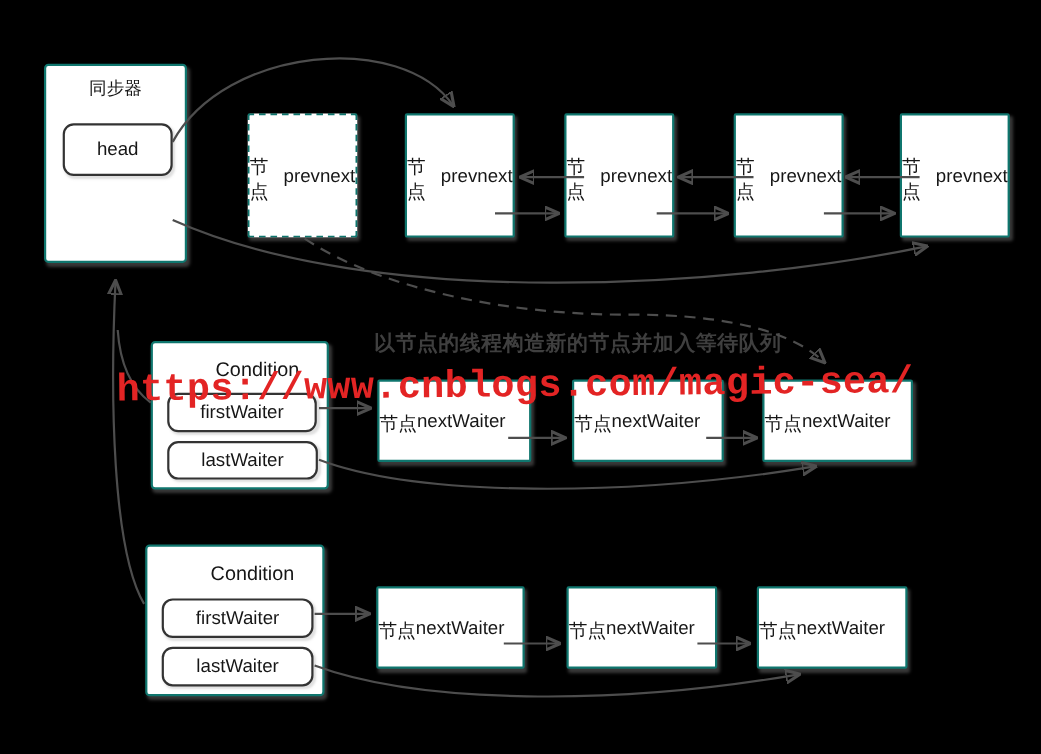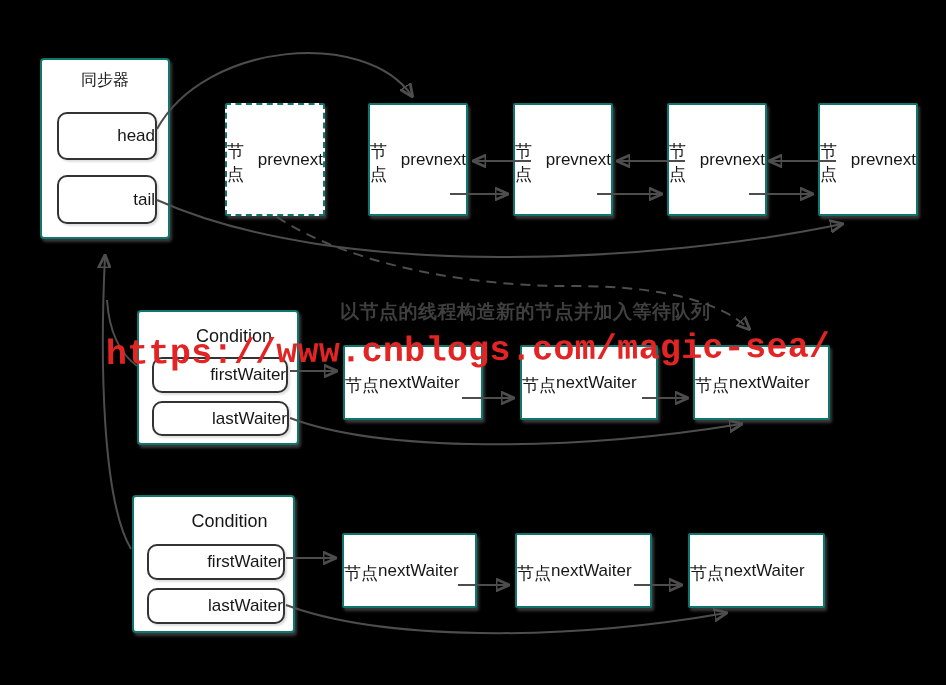"head" .pill { justify-content: flex-end -> center }
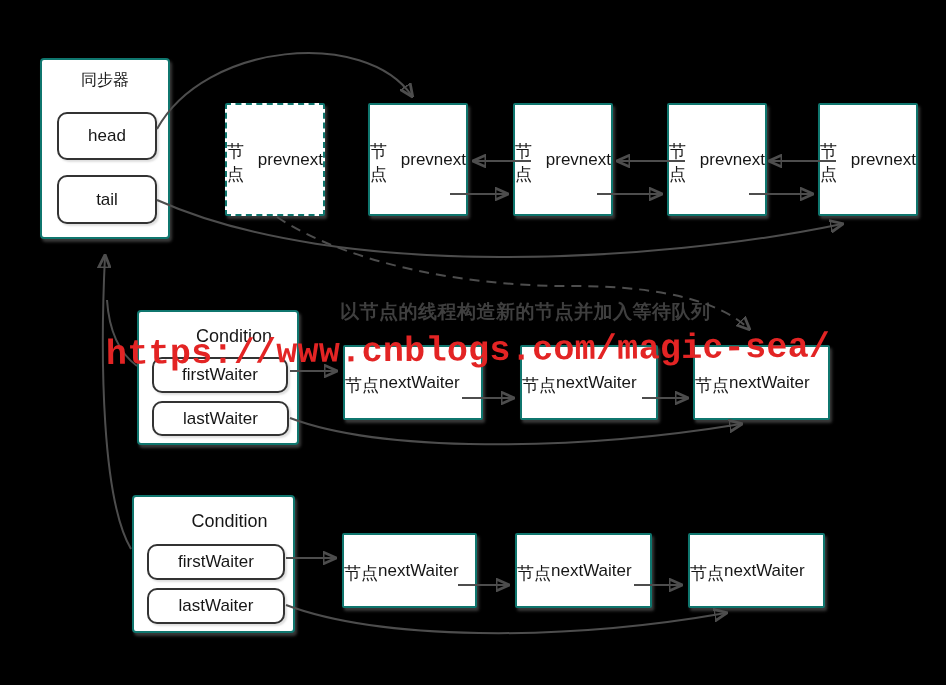"tail" div.pill { html: <div> <span>tail</span> </div> -> none }
